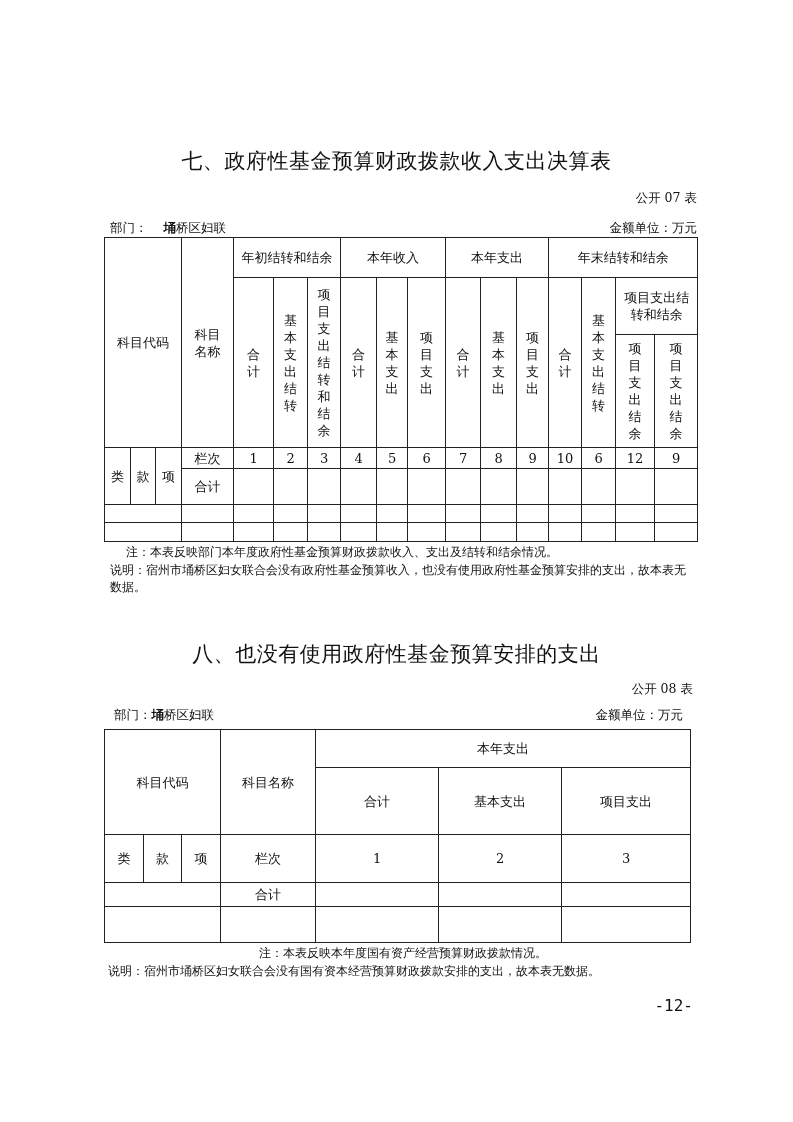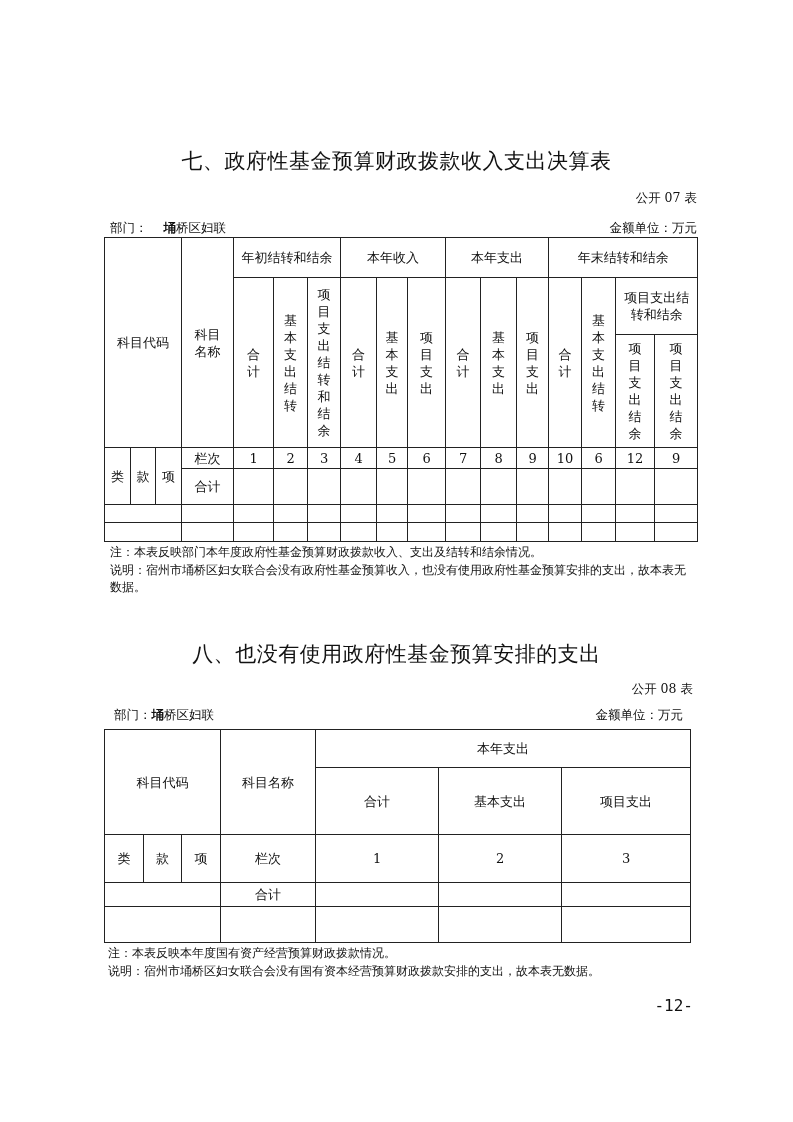"注：本表反映部门本年度政府性基金预算财政拨款收入、支出及结转和结余情况。" div.abs { left: 110px -> 126px }
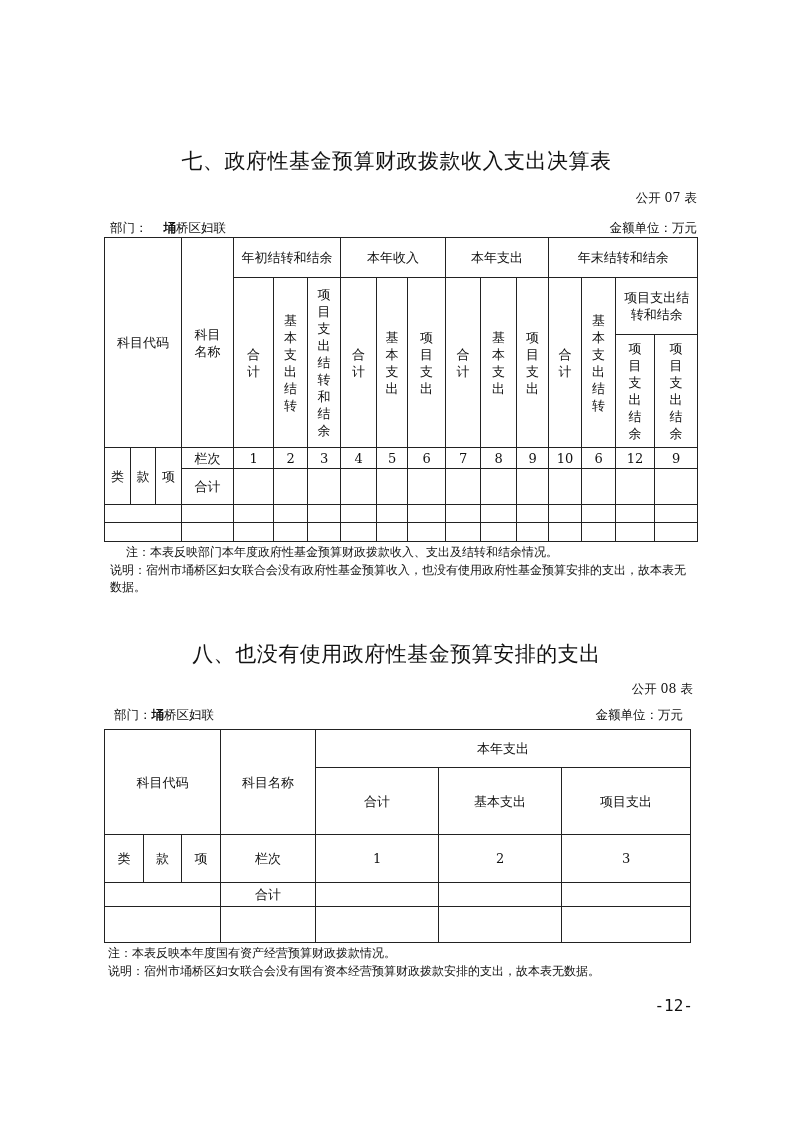"注：本表反映本年度国有资产经营预算财政拨款情况。" div.abs { text-align: none -> center }
